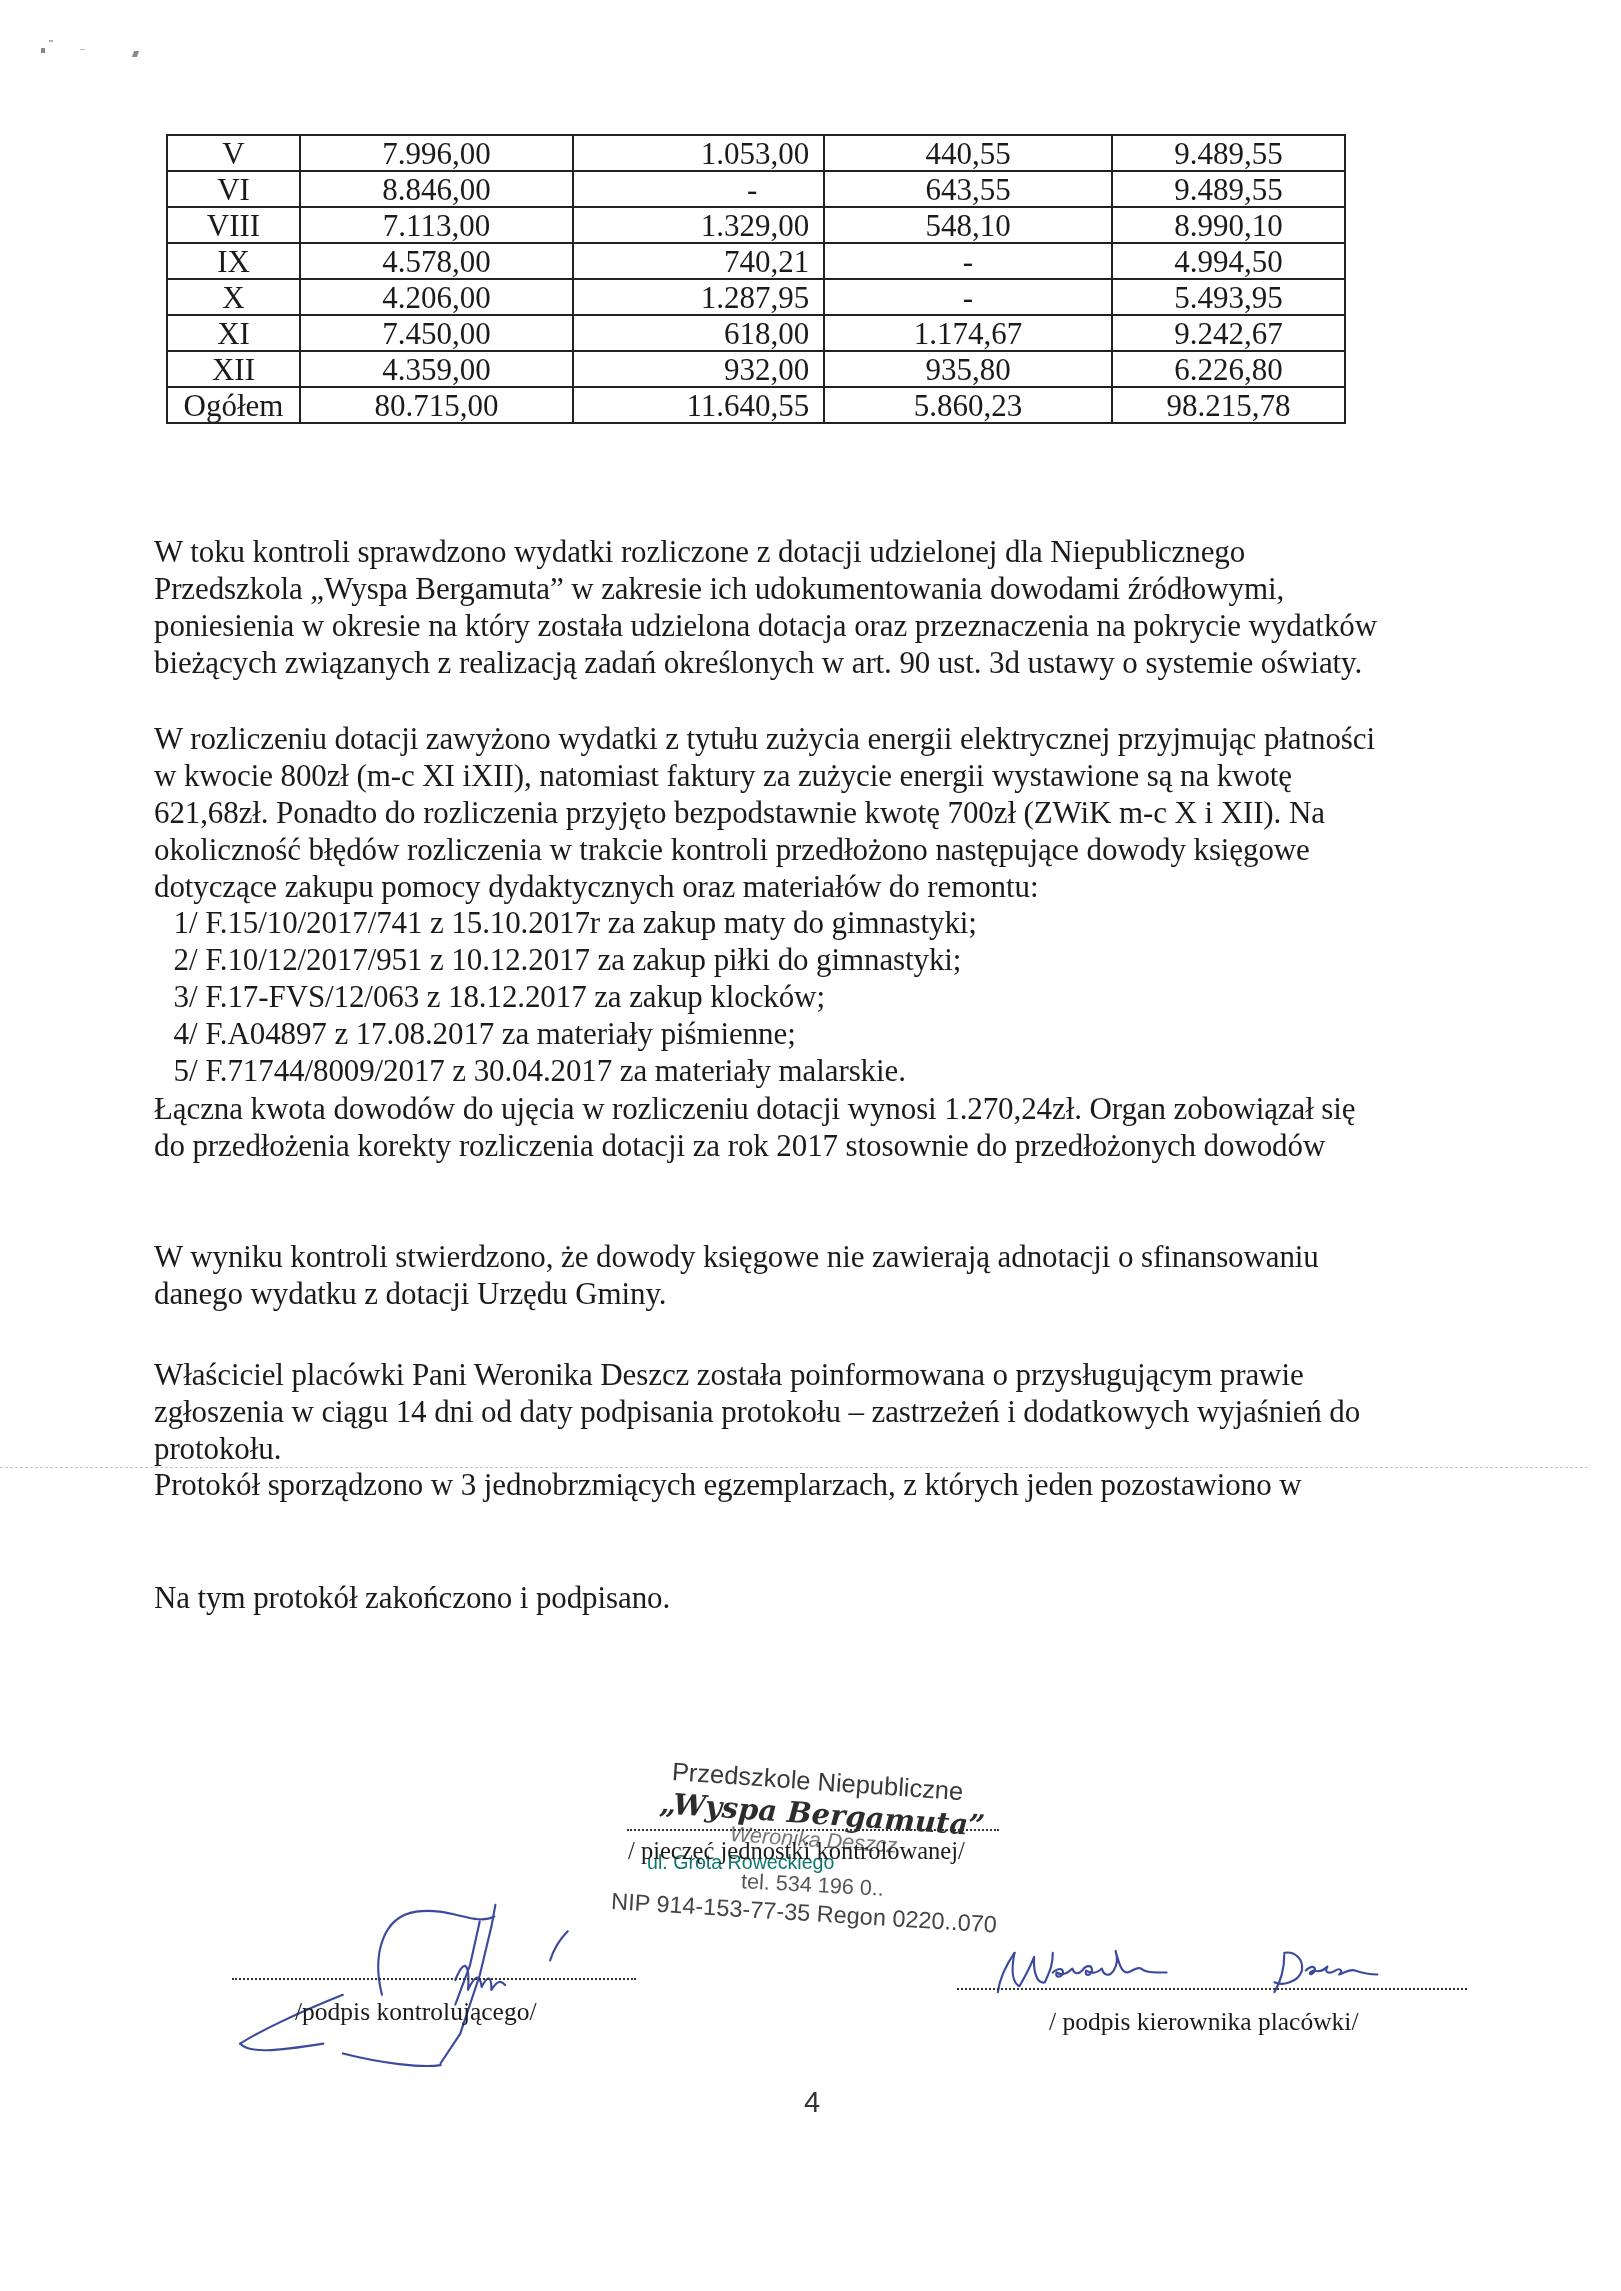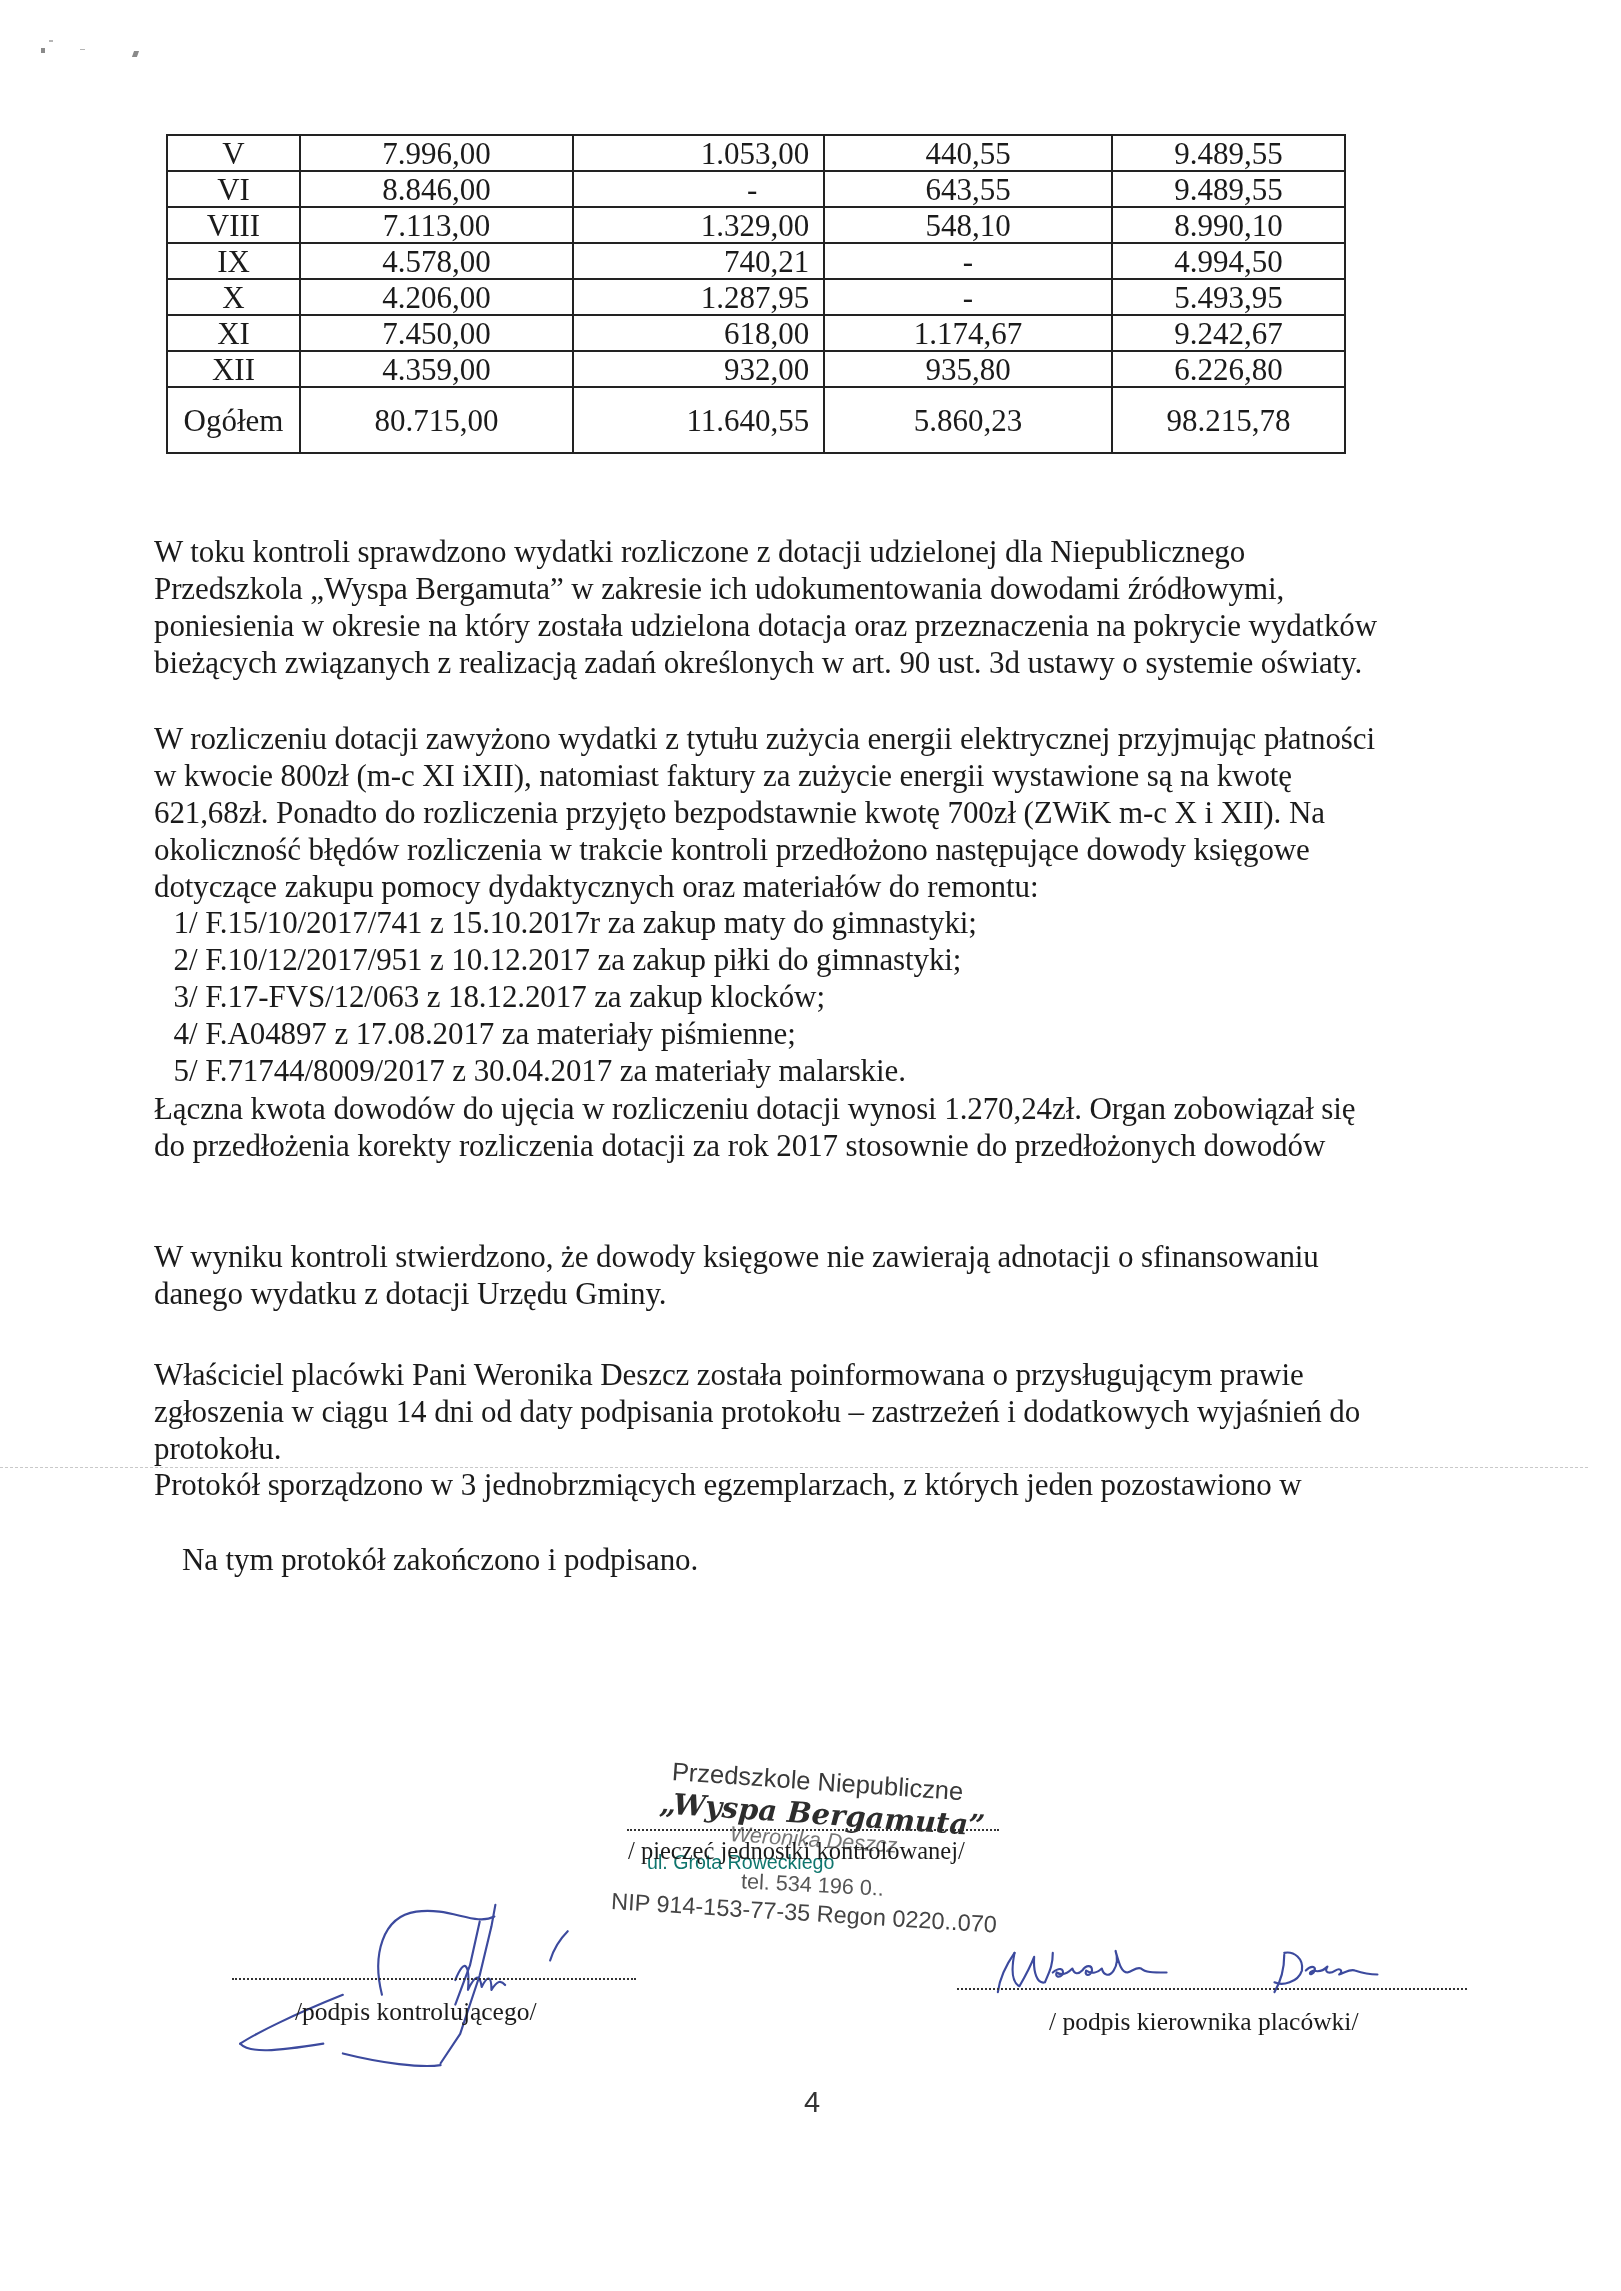"Ogółem" td.month { padding: 15px 2px -> 0 2px }
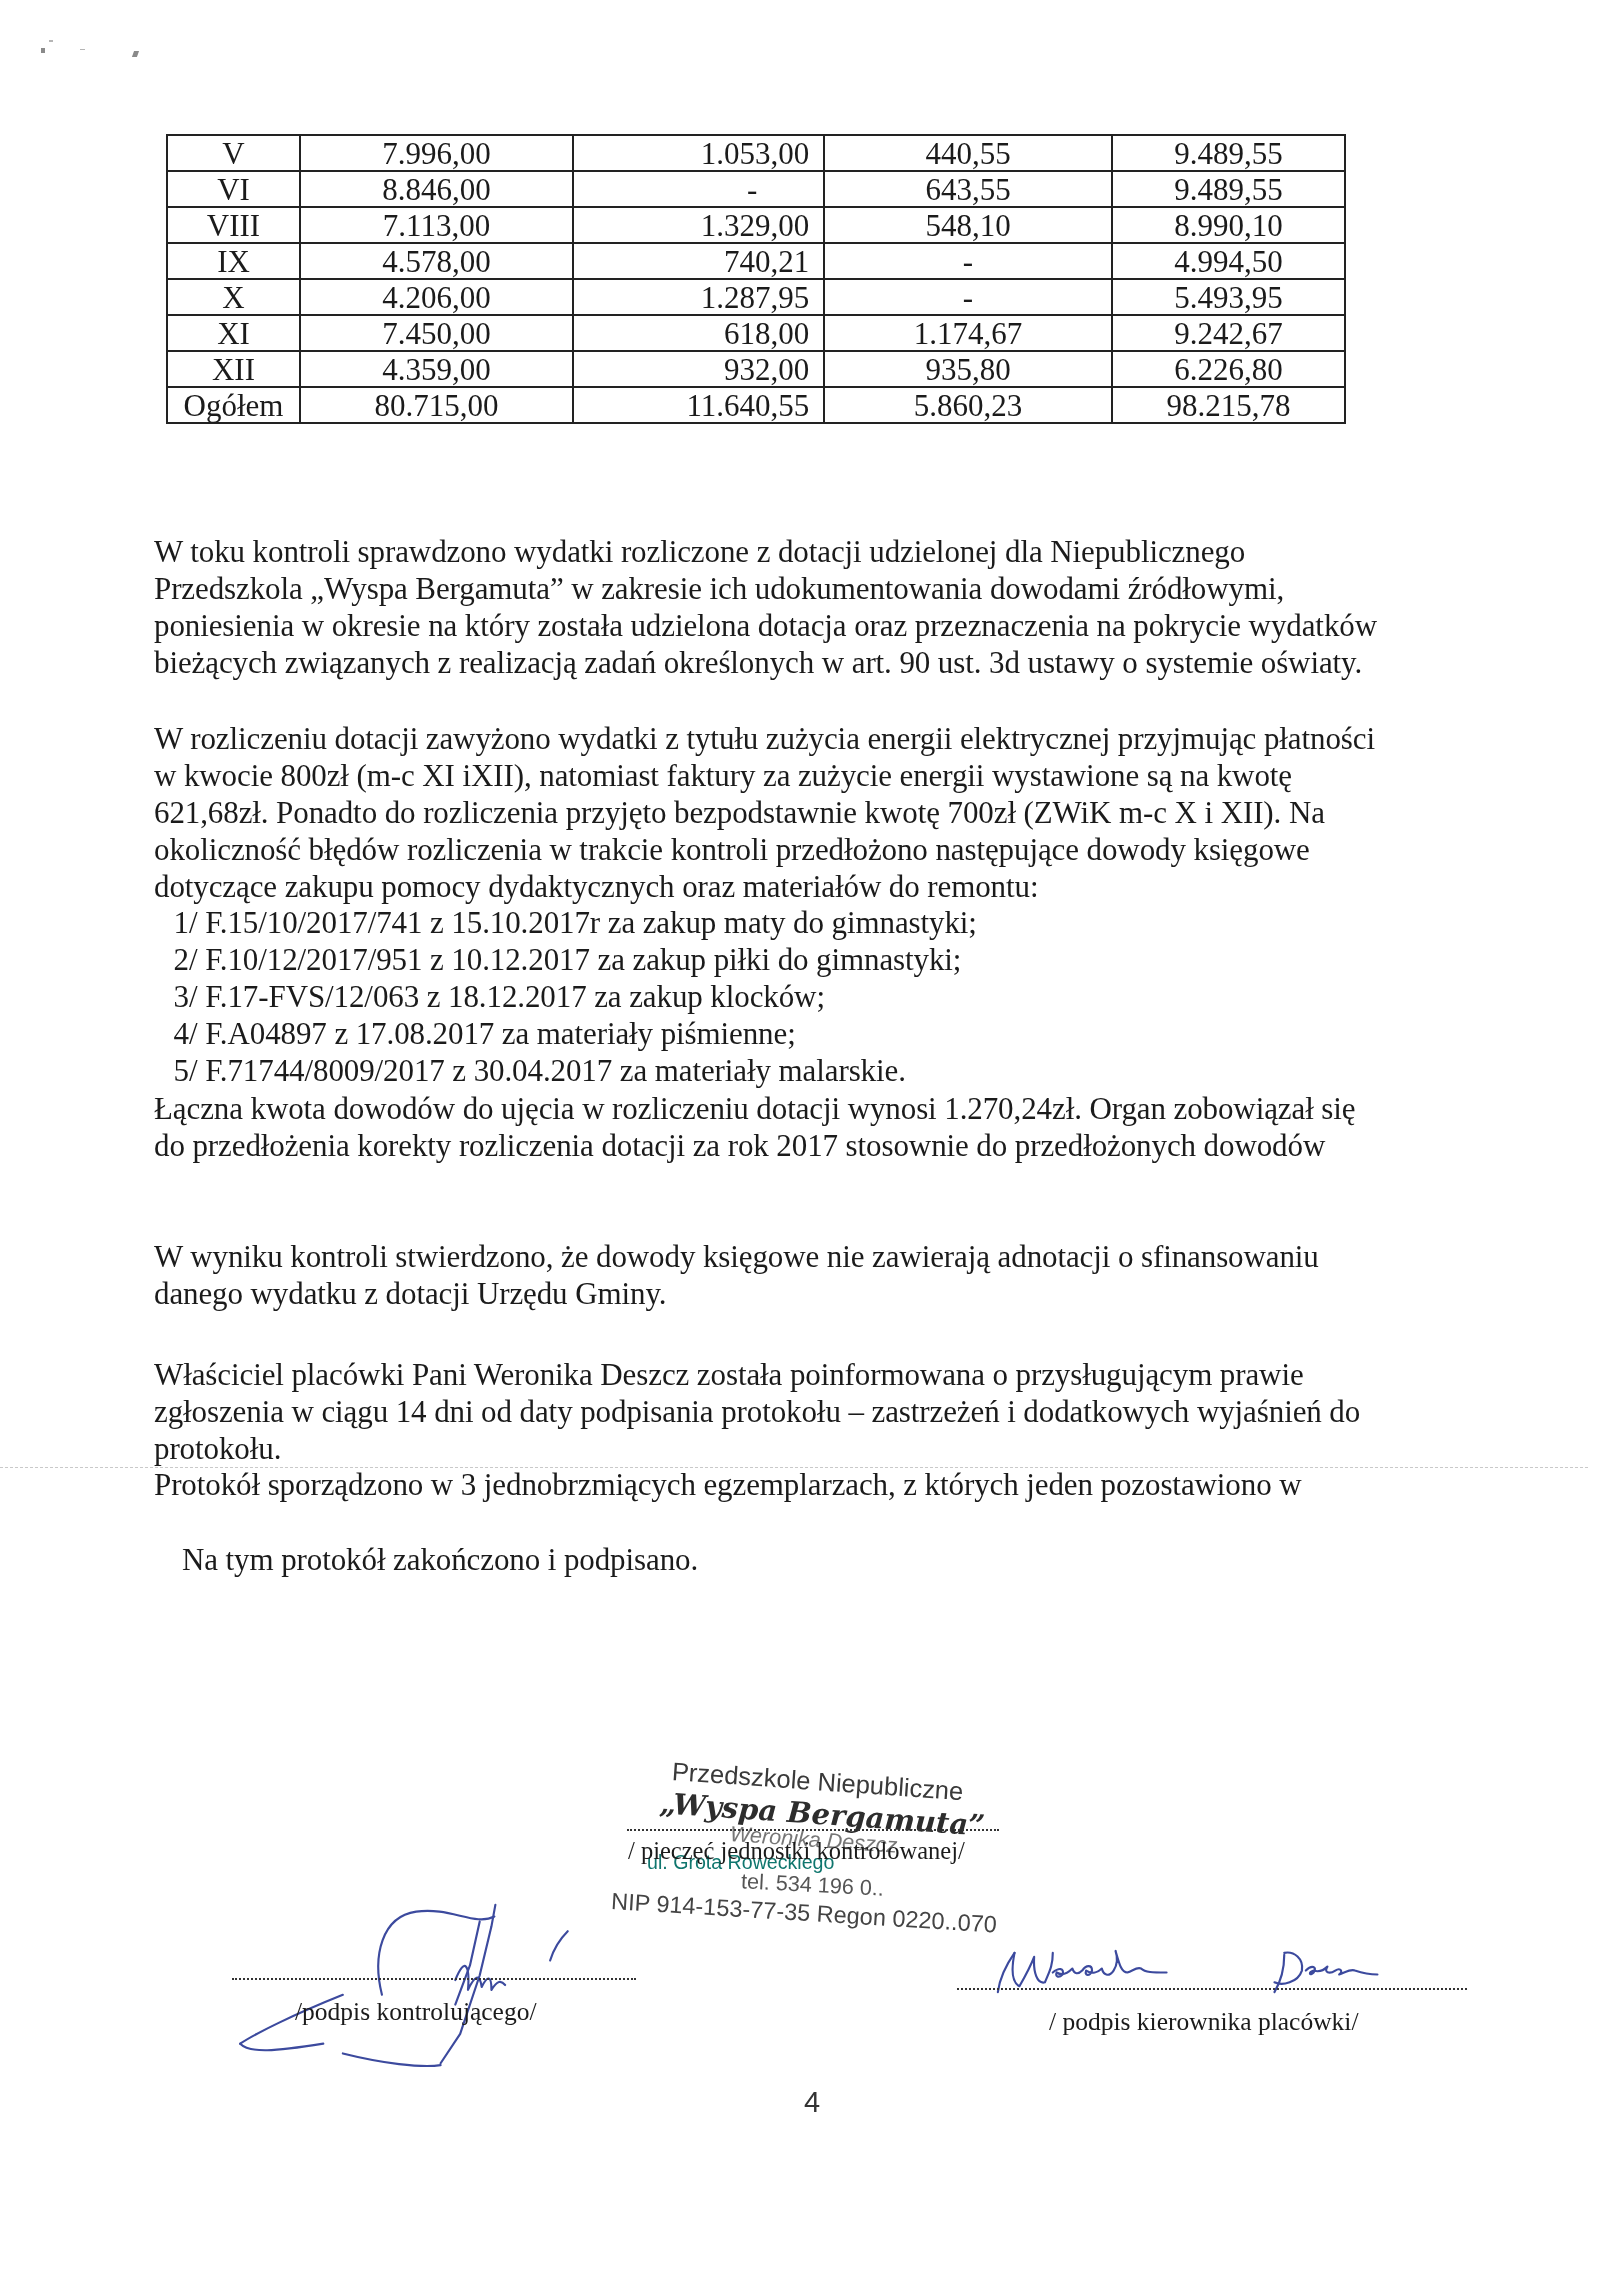"Na tym protokół zakończono i" div.para { margin-left: 28px -> none; top: 1541px -> 1579px }
